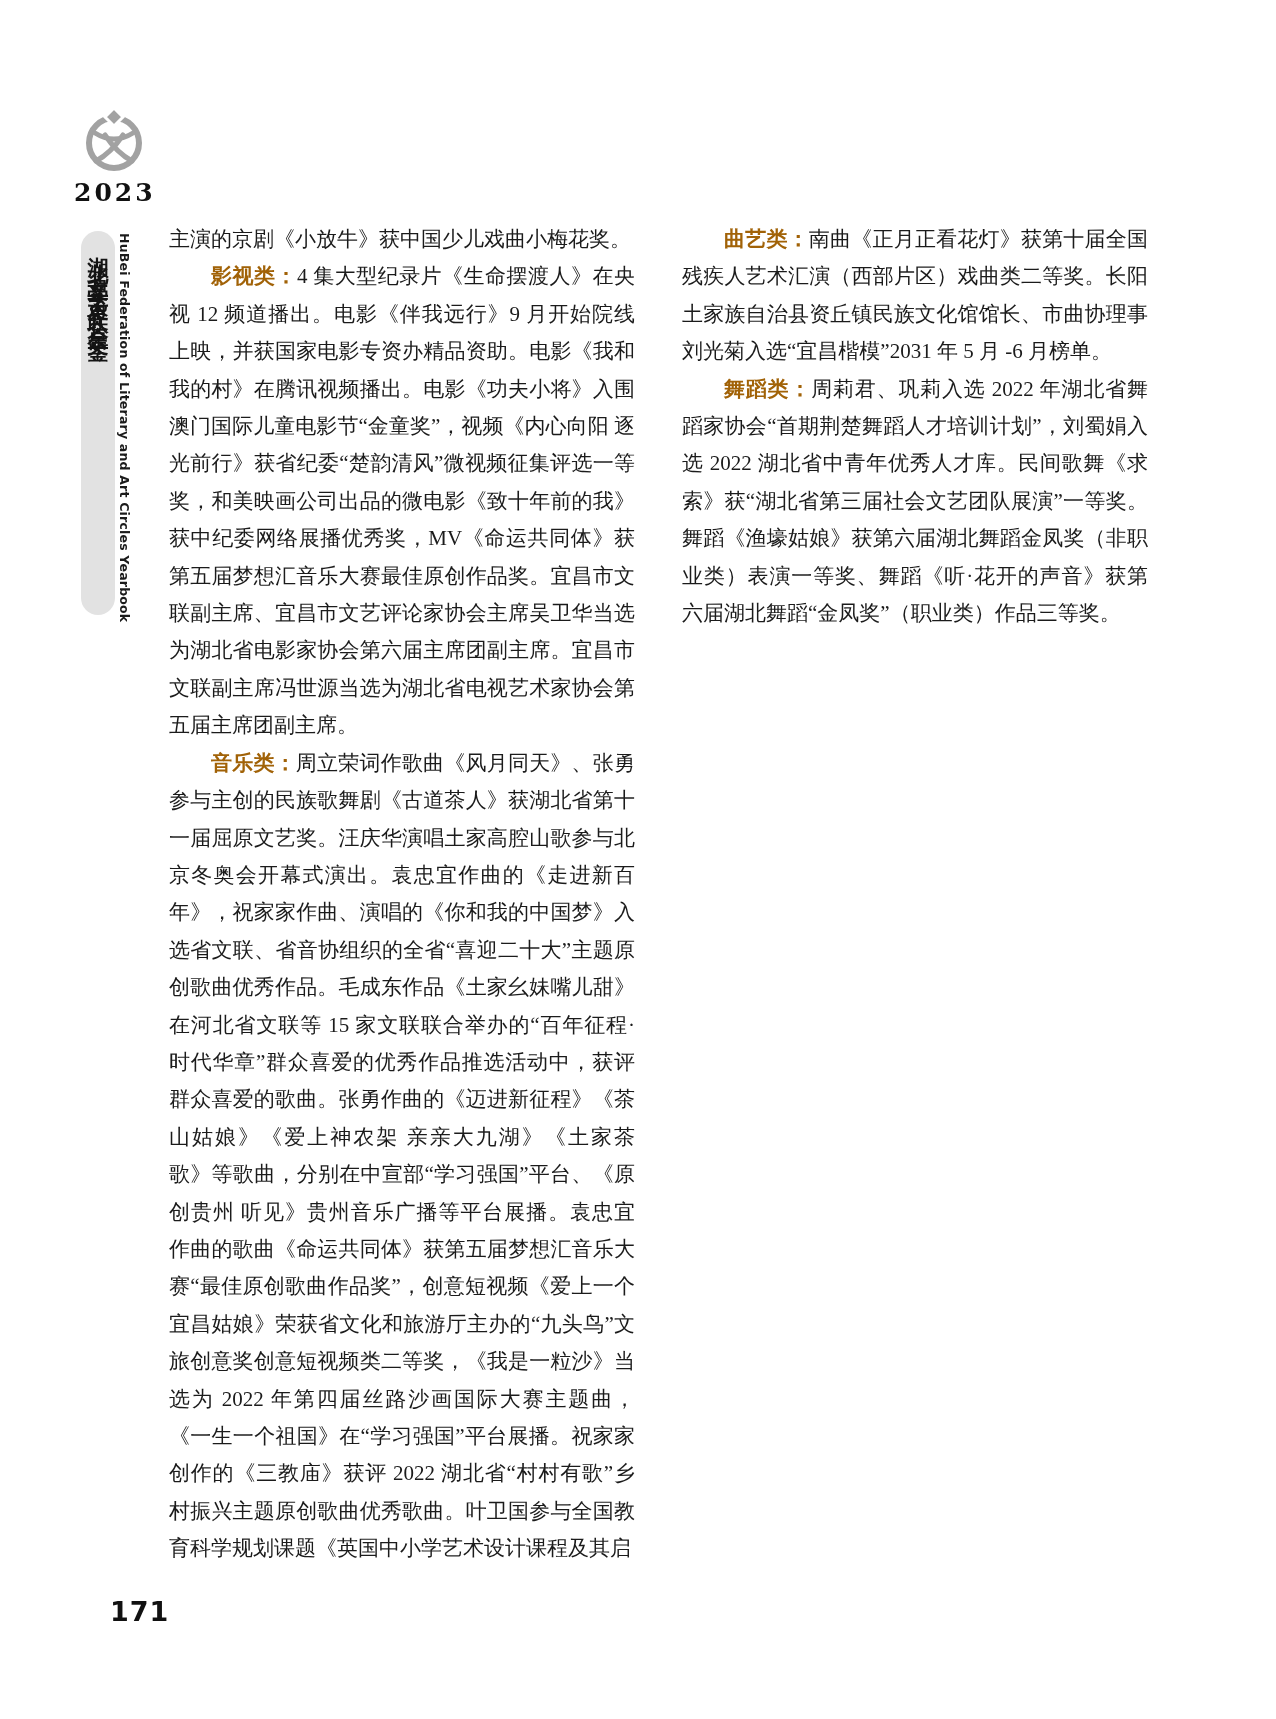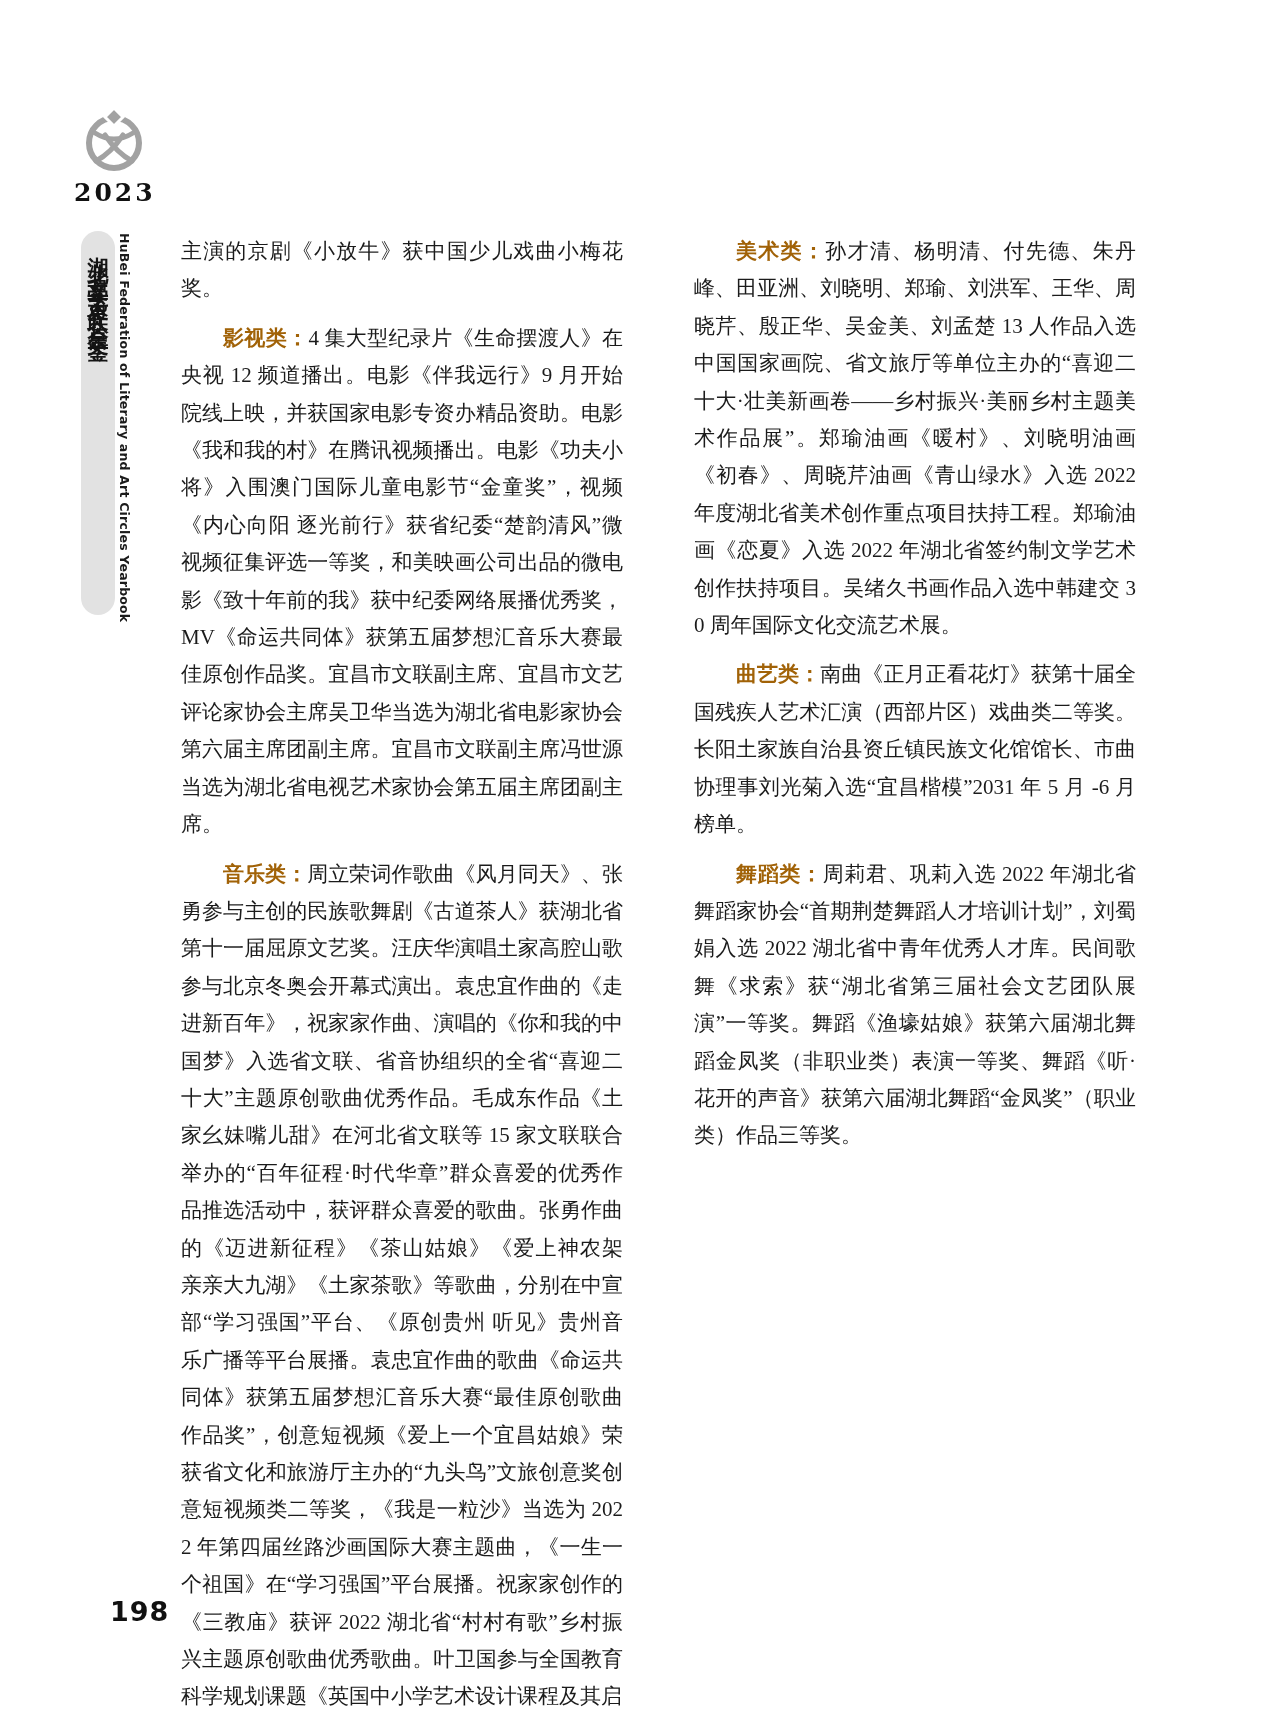"主演的京剧《小放牛》获中国少儿戏曲小梅花奖。" .col p { margin: 12px -> 0 }
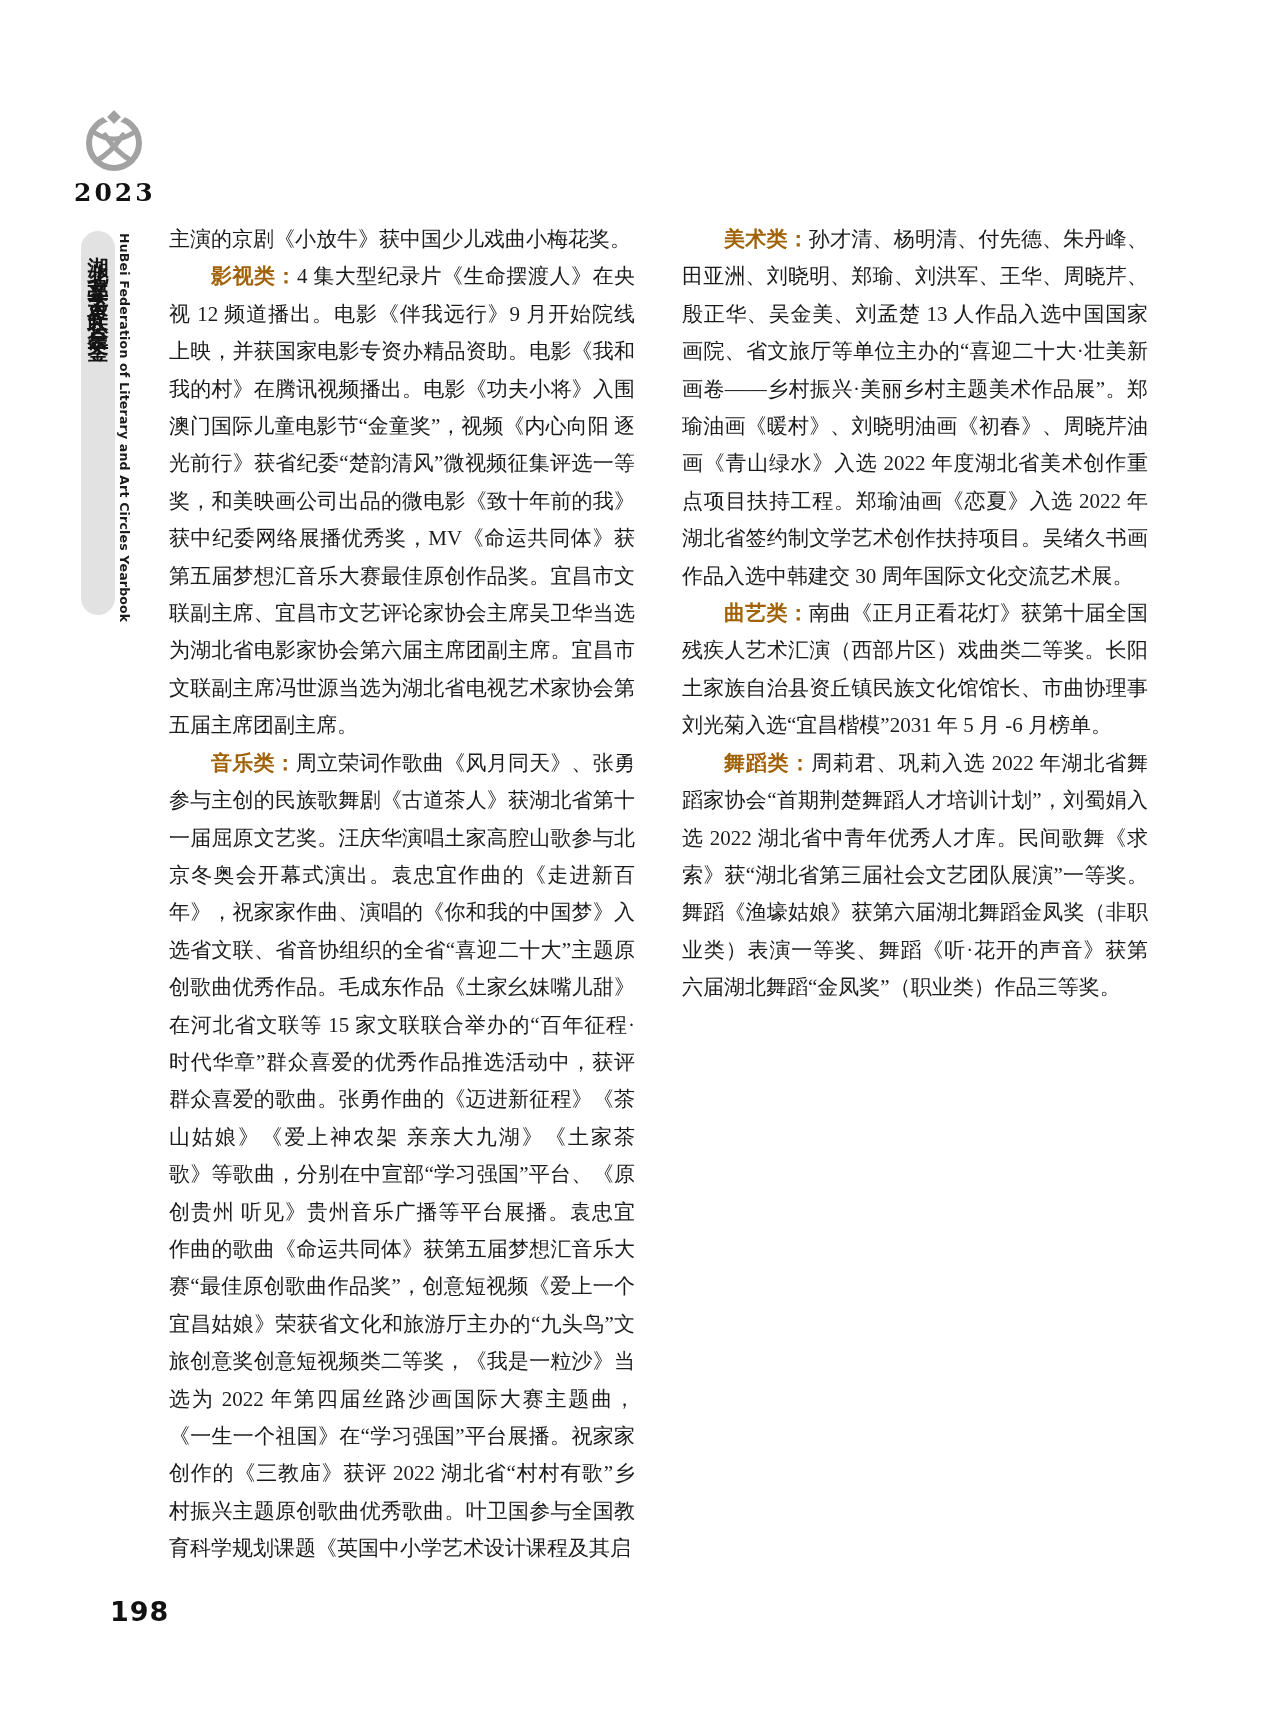"美术类：孙才清、杨明清、付先德、朱丹峰、田亚洲、刘晓明、郑瑜、刘洪军、王华、周晓" p.para { html: <p><b>美术类：</b><span>孙才清、杨明清、付先德、朱丹峰、田亚洲、刘晓明、郑瑜、刘洪军、王华、周晓芹、殷正华、吴金美、刘孟楚 13 人作品入选中国国家画院、省文旅厅等单位主办的“喜迎二十大·壮美新画卷——乡村振兴·美丽乡村主题美术作品展”。郑瑜油画《暖村》、刘晓明油画《初春》、周晓芹油画《青山绿水》入选 2022 年度湖北省美术创作重点项目扶持工程。郑瑜油画《恋夏》入选 2022 年湖北省签约制文学艺术创作扶持项目。吴绪久书画作品入选中韩建交 30 周年国际文化交流艺术展。</span></p> -> none }
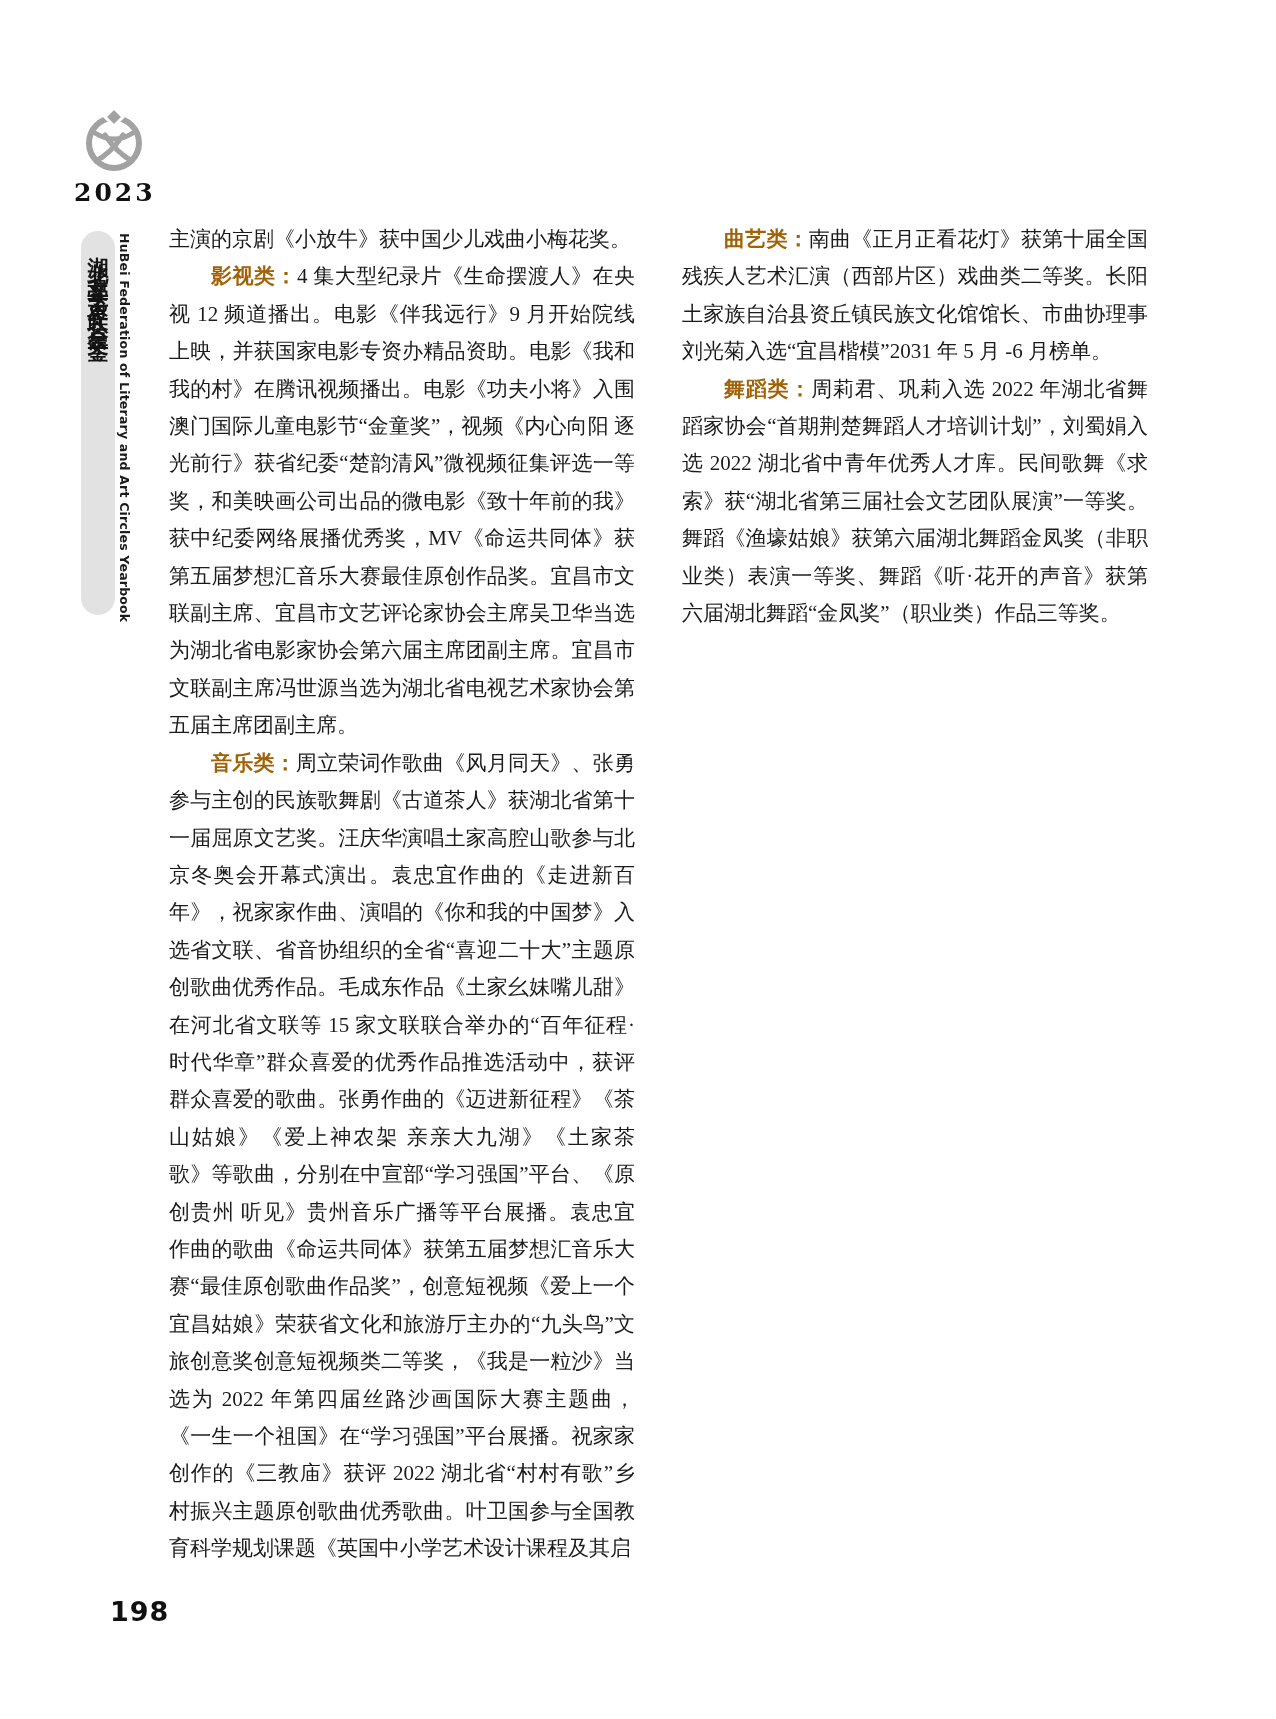"198" div.pageno { text: 198 -> 171 }
